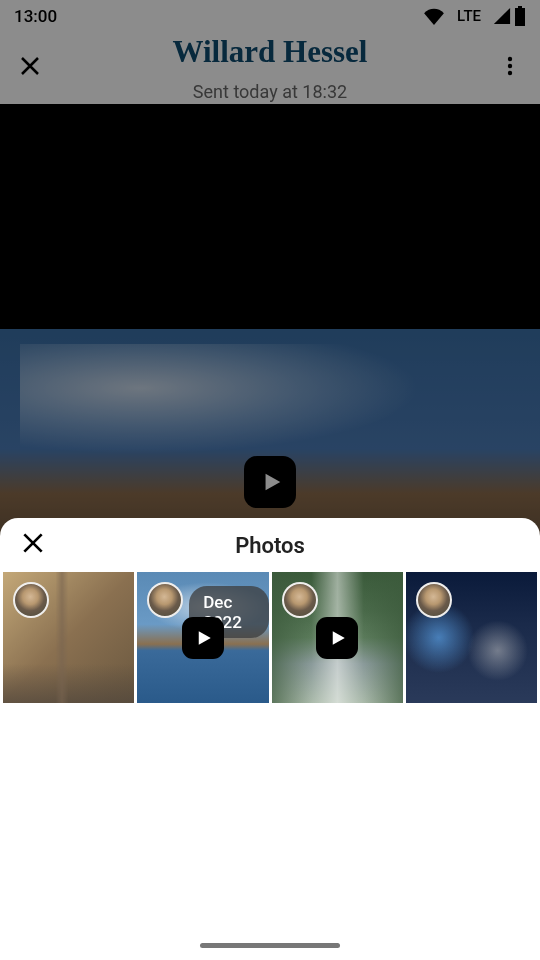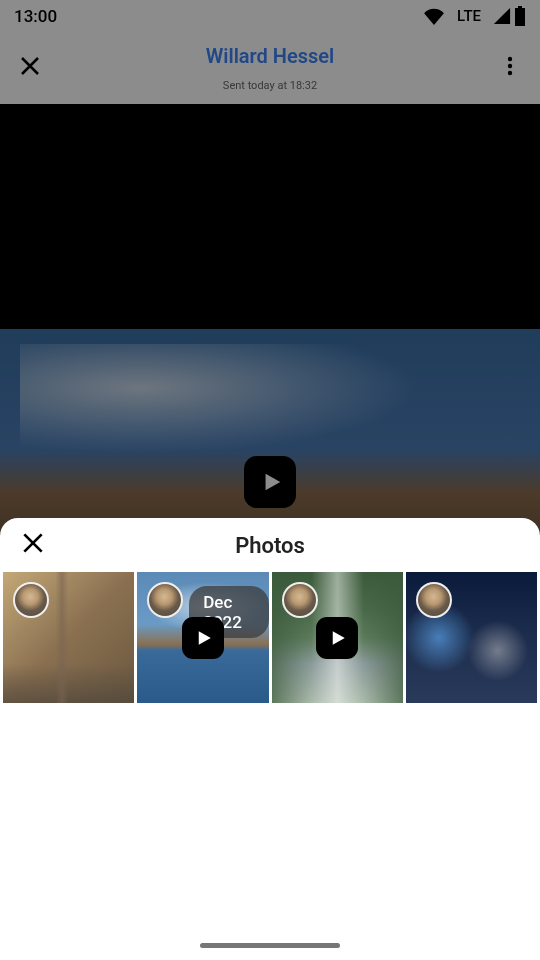"Willard Hessel" .header-title { color: #3b82f6 -> #0c4a6e; font-family: none -> Liberation Serif, serif; font-size: 20px -> 31px }
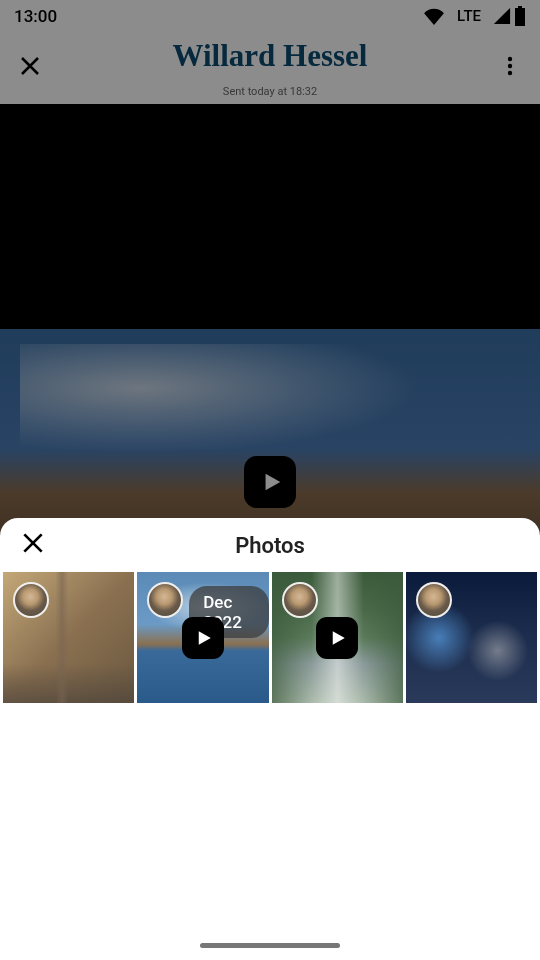"Sent today at 18:32" .header-subtitle { font-size: 11px -> 18px }
